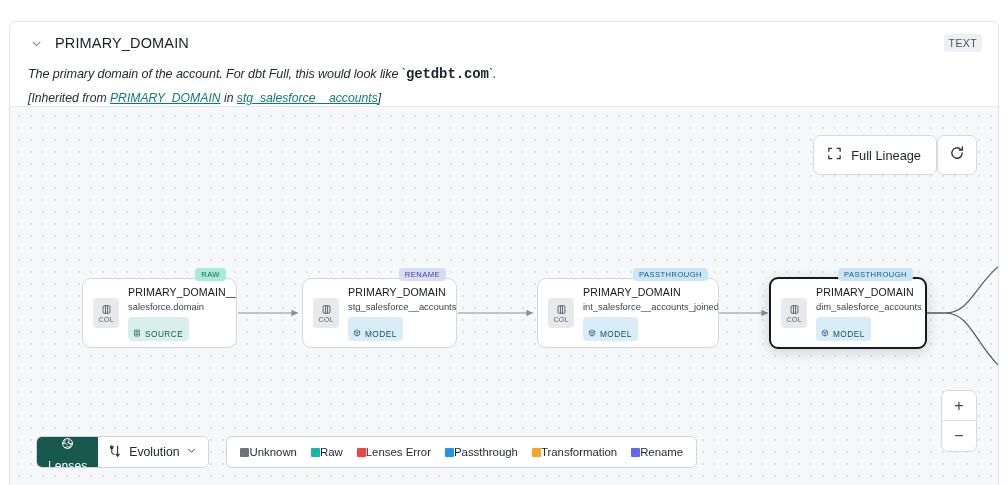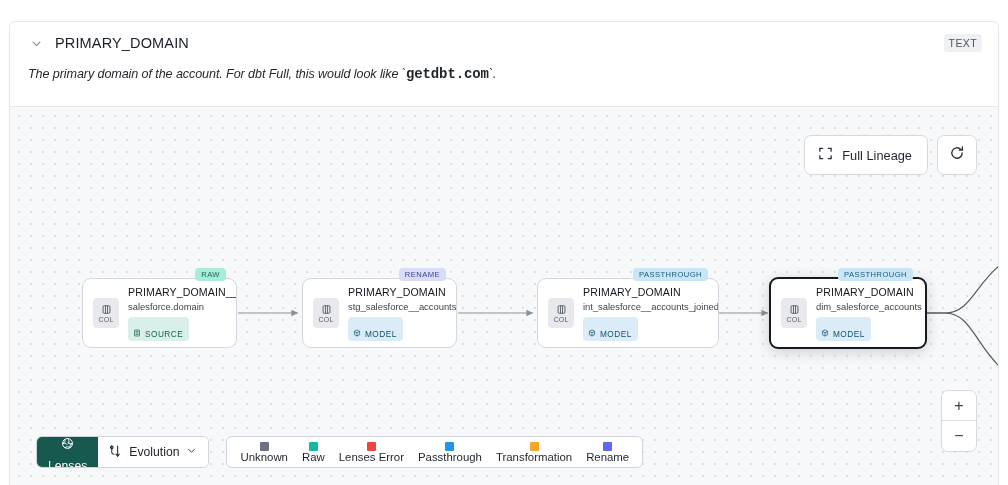"[Inherited from PRIMARY_DOMAIN in" div.inherited { html: none -> <div> <span>[Inherited from </span><a>PRIMARY_DOMAIN</a><span> in </span><a>stg_salesforce__accounts</a><span>]</span> </div> }
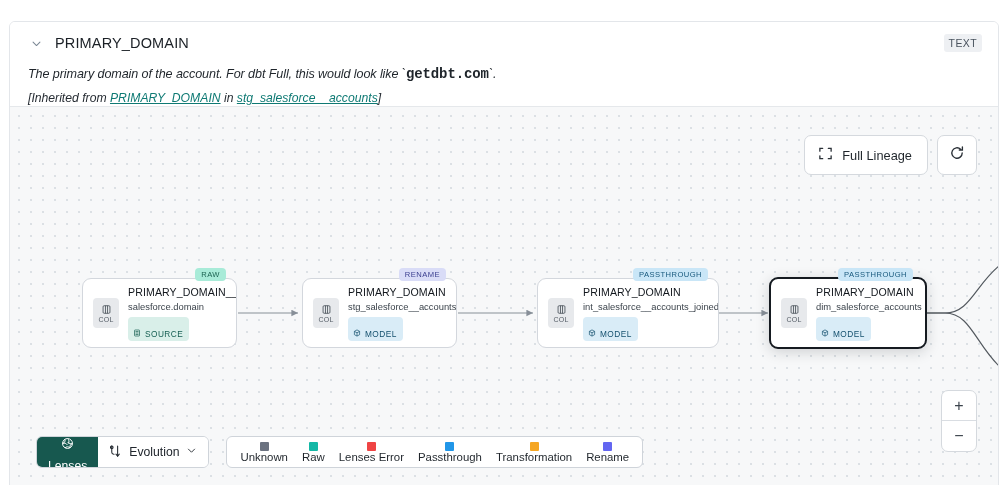"Full Lineage" .top-controls { gap: 9px -> none }
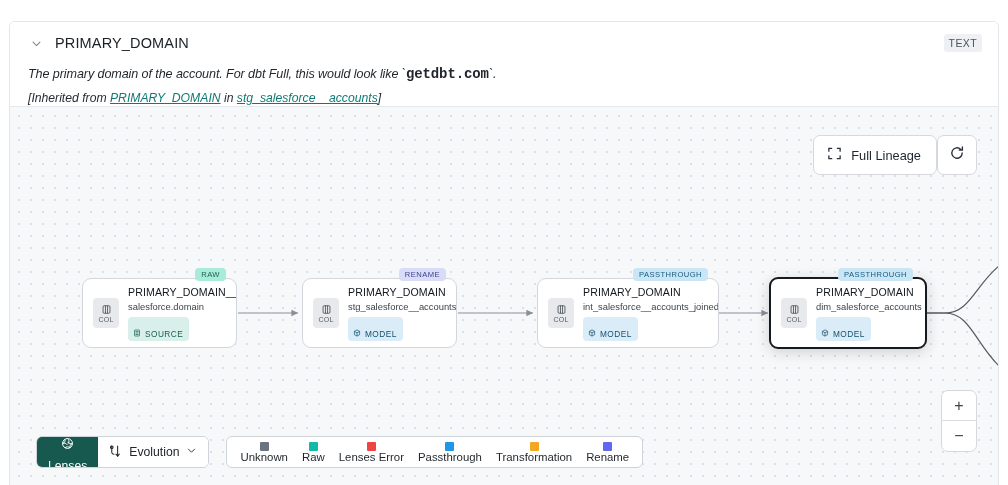"Unknown" .legend-item { flex-direction: column -> none }
